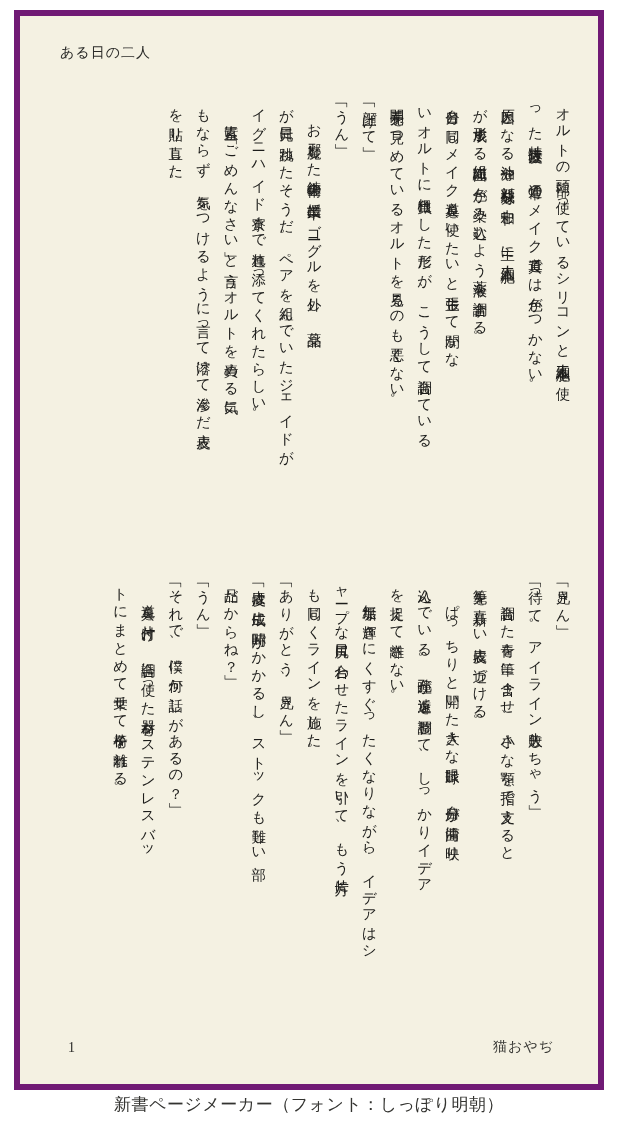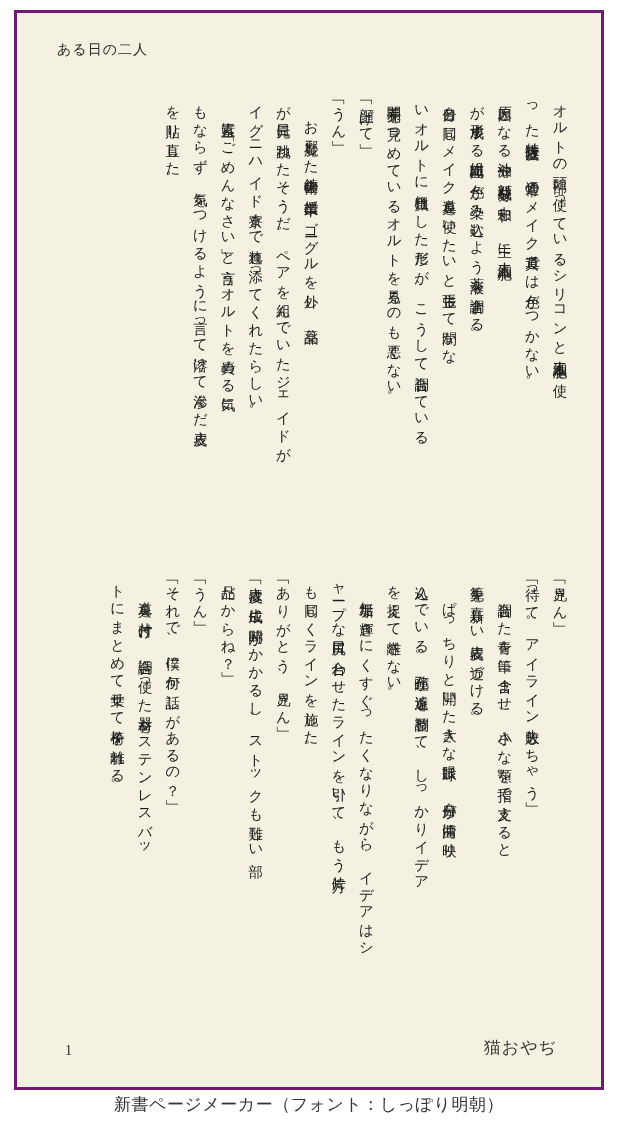"ある日の二人" #page { border: 3px solid #701a75 -> 6px solid #701a75 }
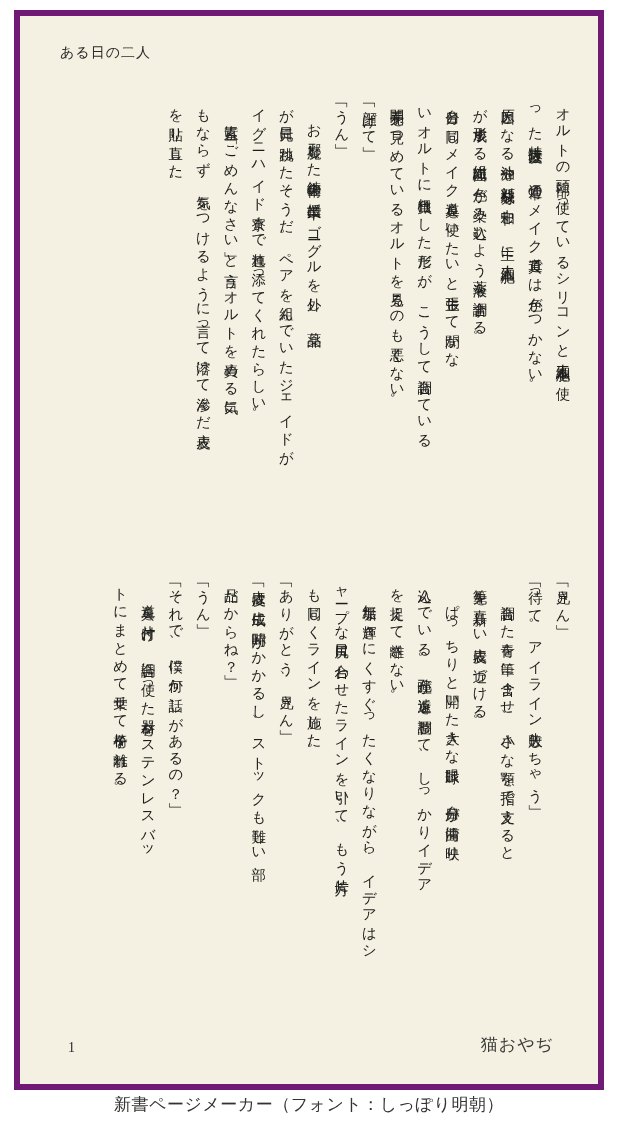"猫おやぢ" .author { font-size: 17px -> 14px }
